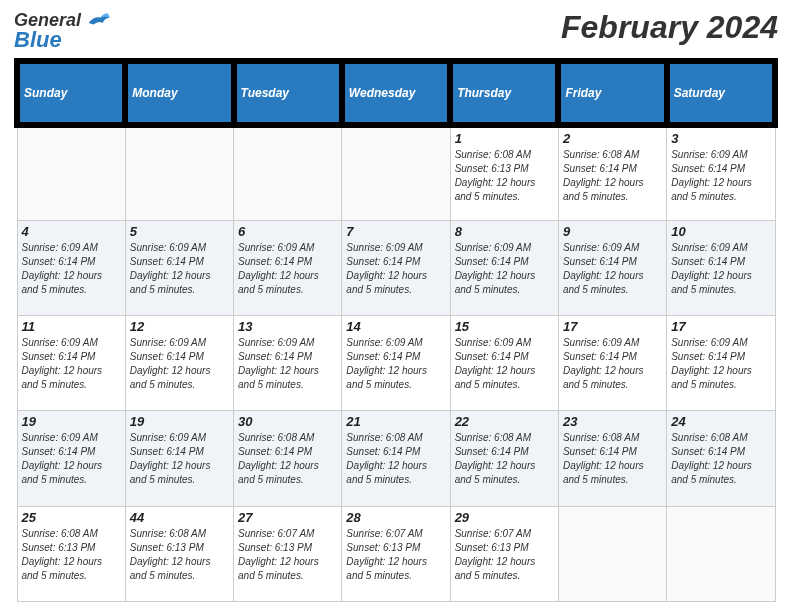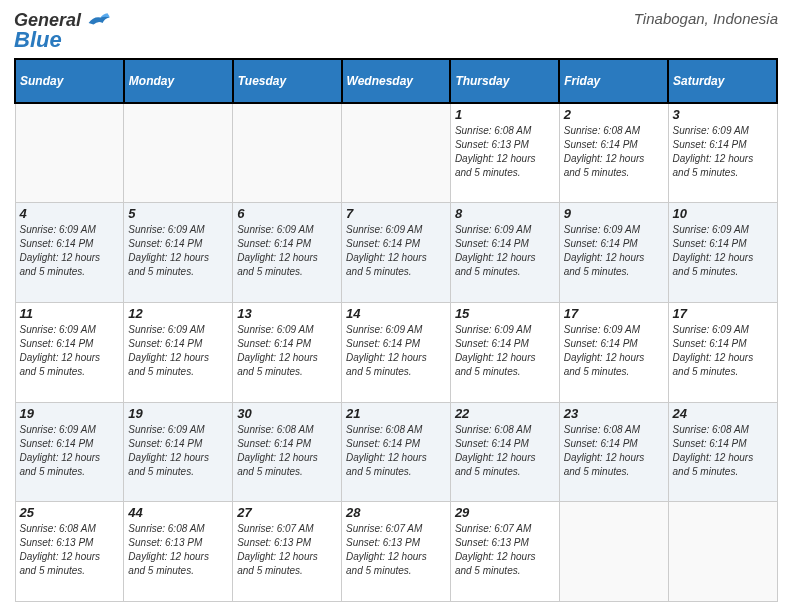"February 2024" div.main-title { html: none -> <div>February 2024</div> }
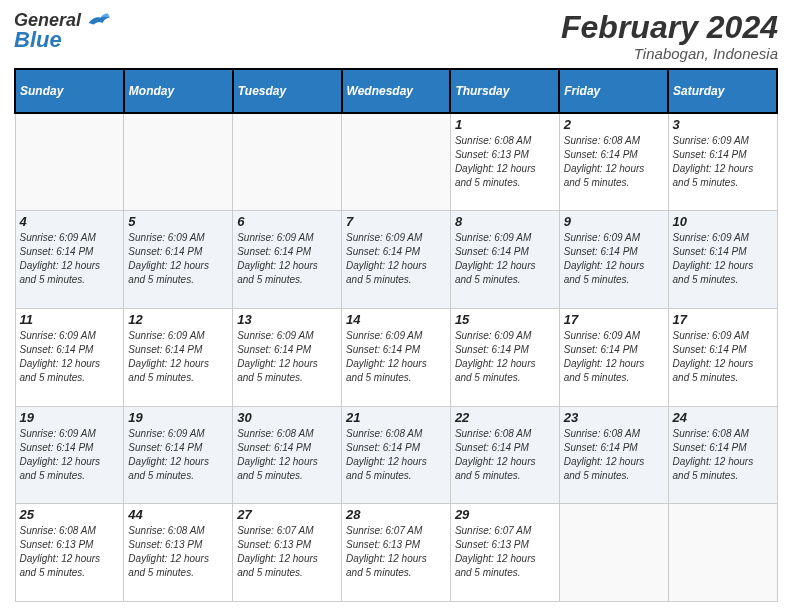"Tinabogan, Indonesia" div.subtitle { html: <div>Tinabogan, Indonesia</div> -> none }
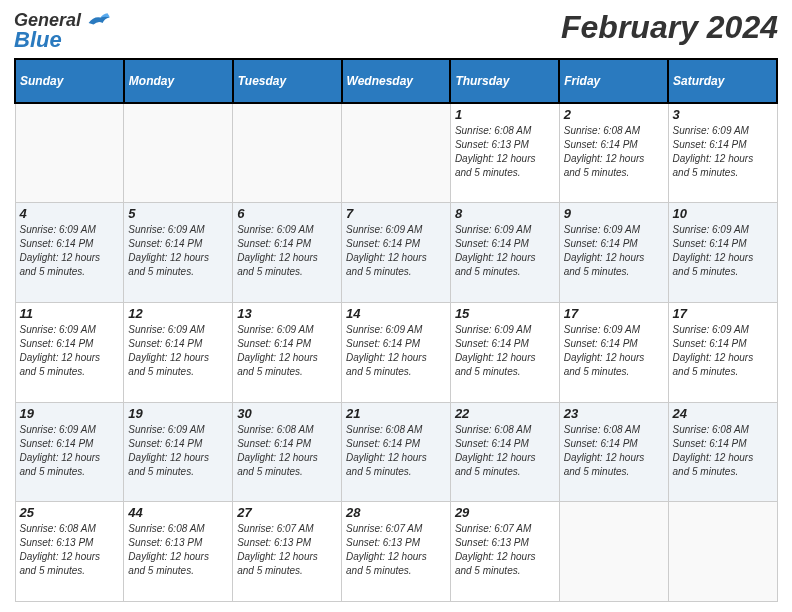"Sunday" .calendar th { border: 2px solid #000000 -> 6px solid #000000; padding: 14px 4px -> 22px 4px }
